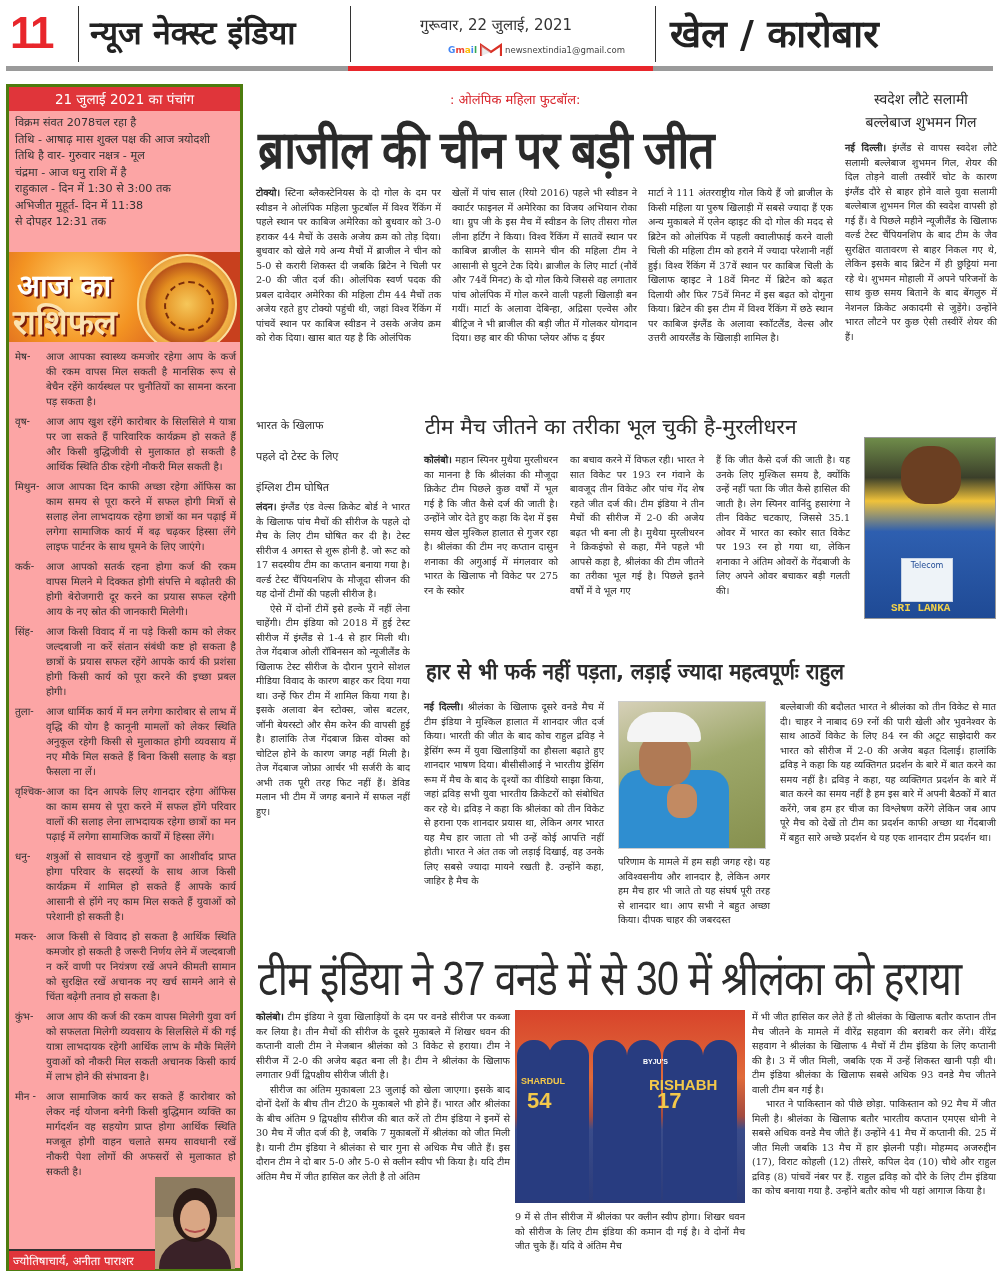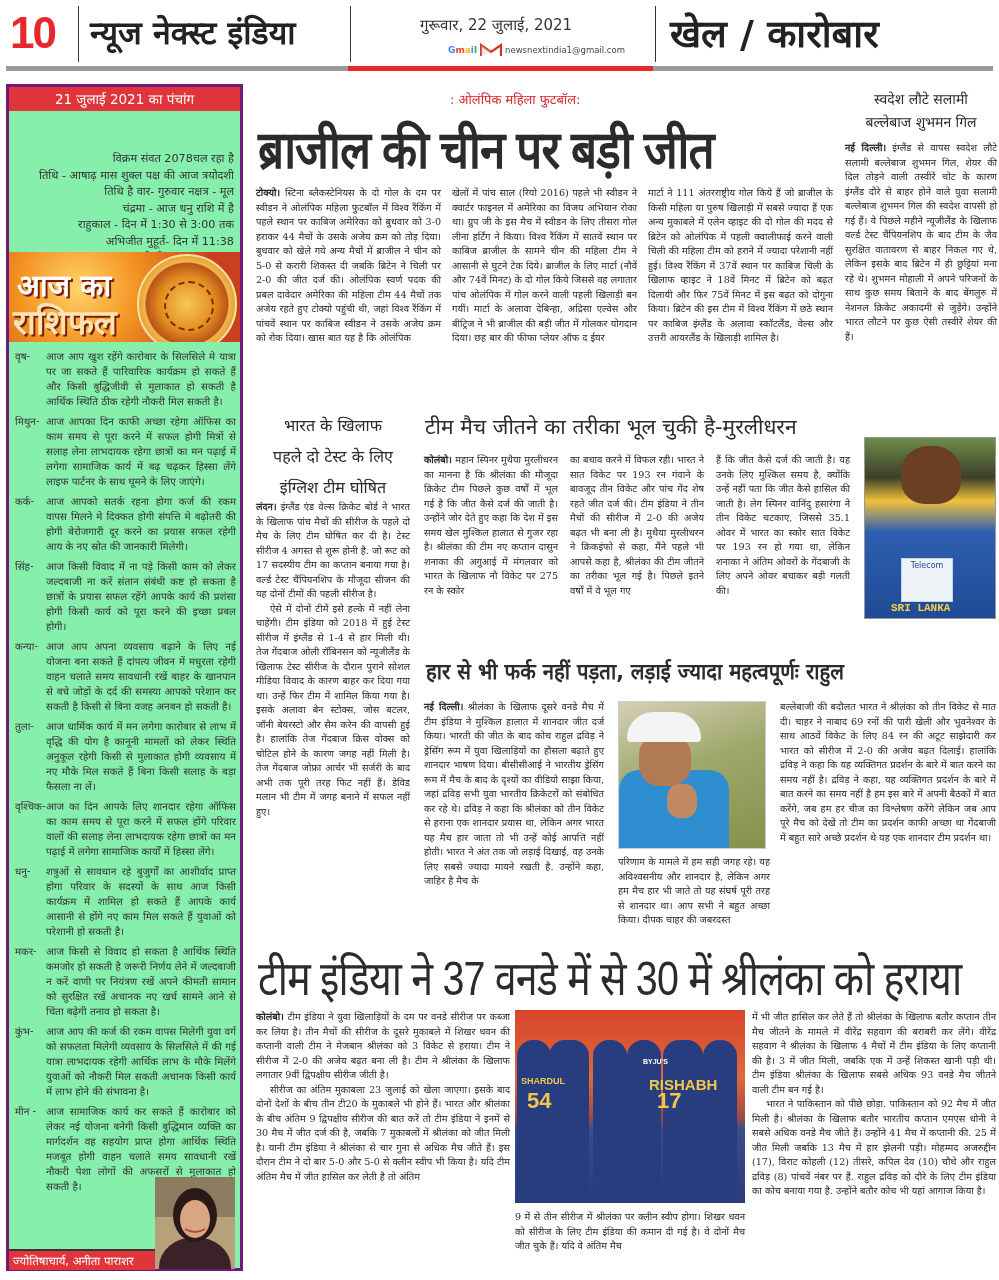"10" div.abs { text: 10 -> 11 }
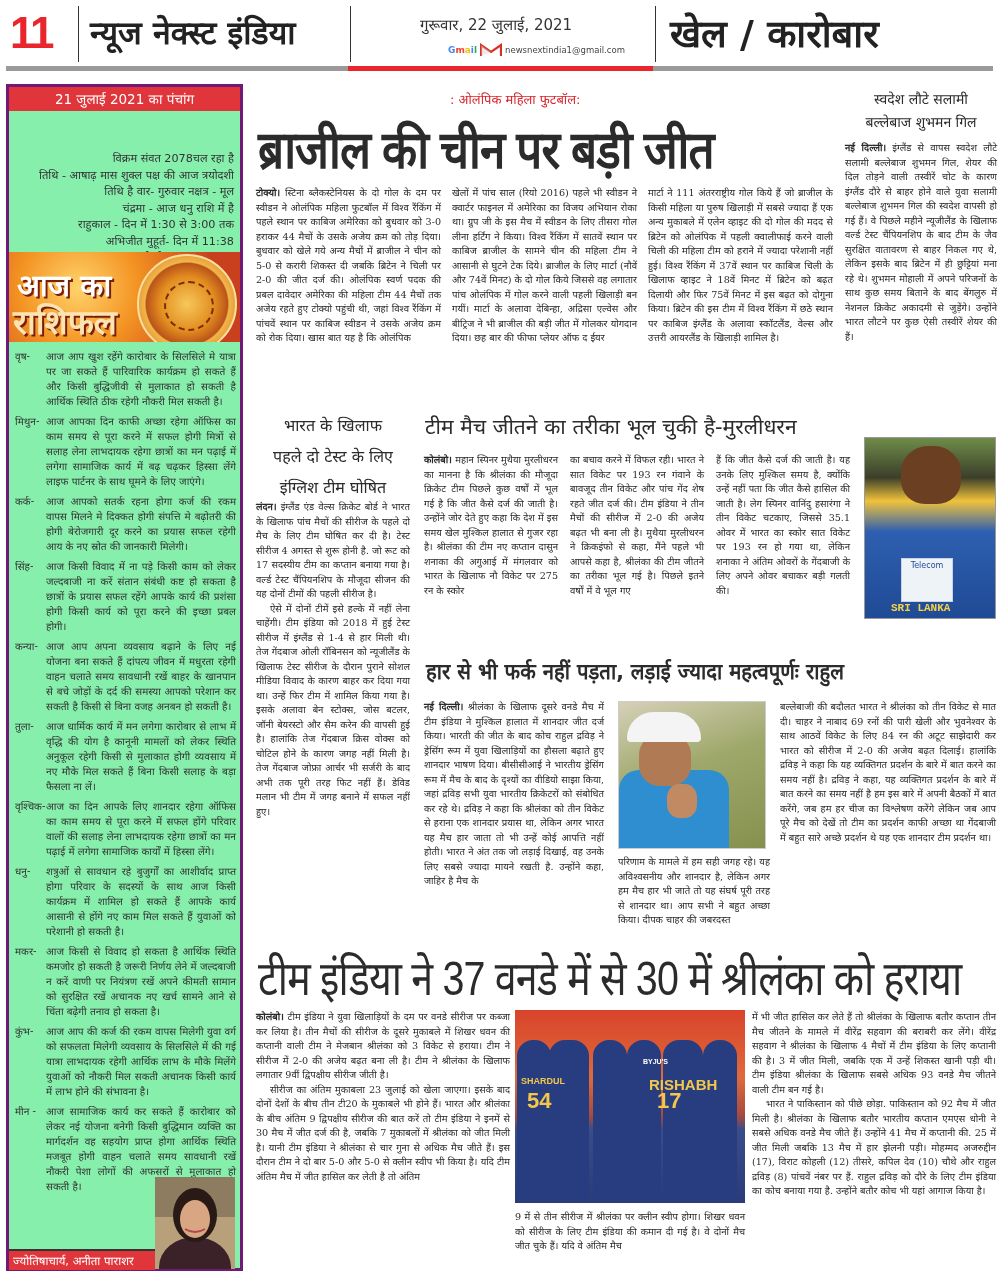"21 जुलाई 2021 का पंचांग" #sidebar { background: #86efac -> #fca5a5; border: 3px solid #701a75 -> 3px solid #4d7c0f }
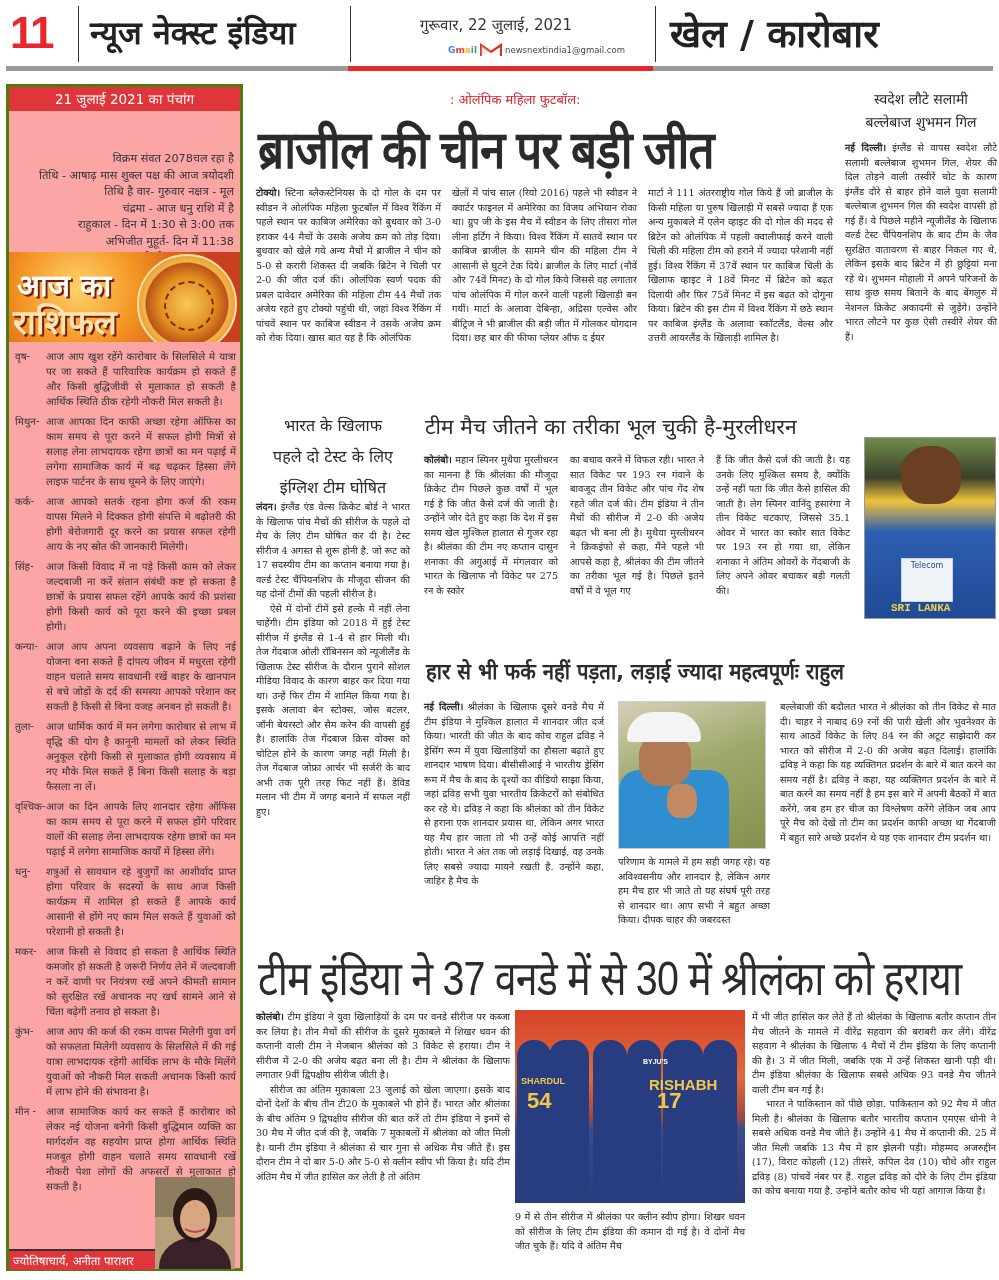"विक्रम संवत 2078चल रहा है" #panchang-box { margin-top: 36px -> none; text-align: right -> left }
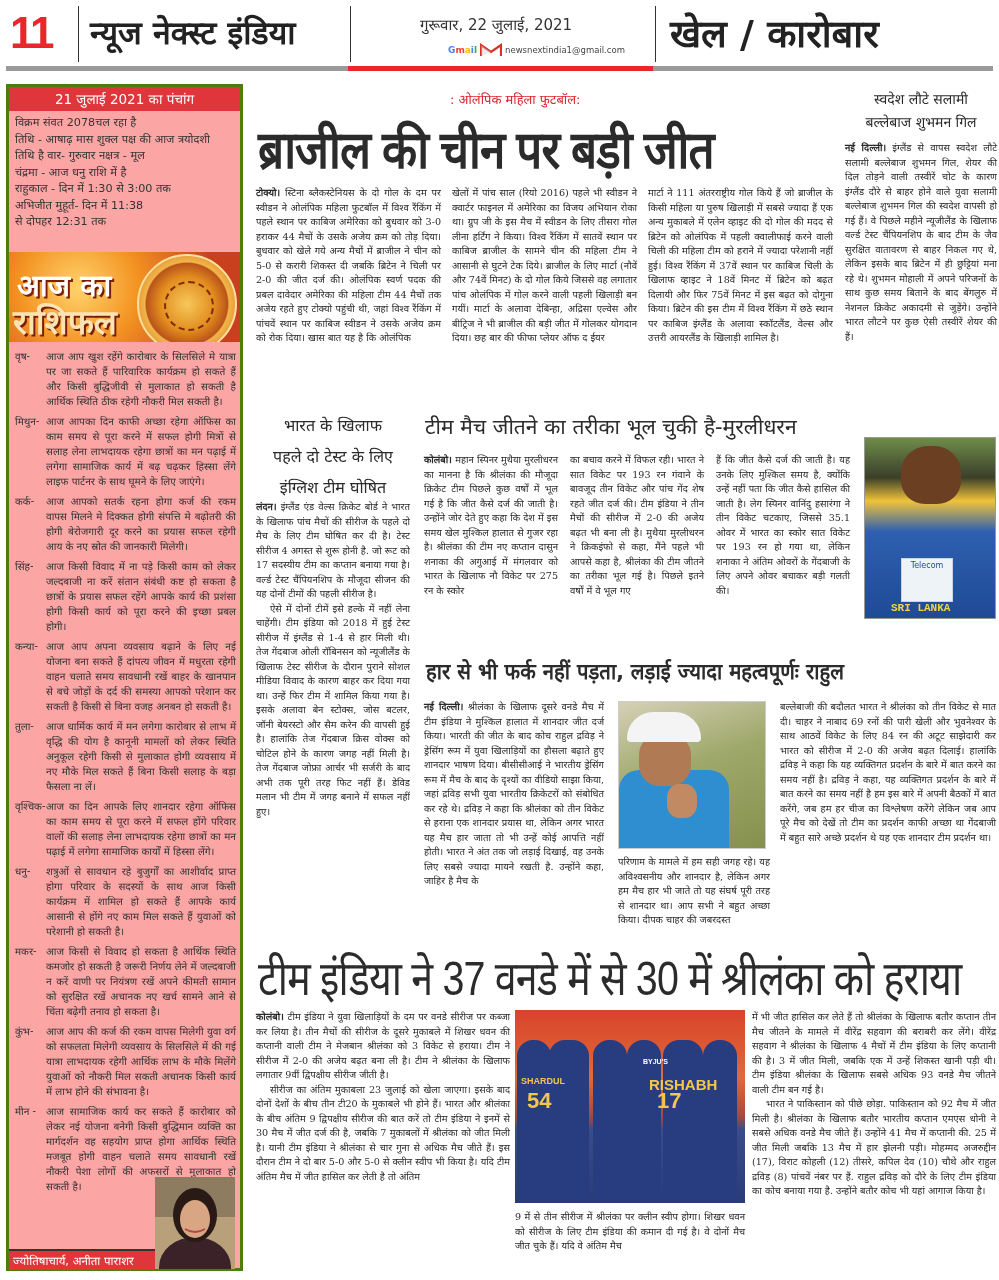"मेष-" div.rashi { html: none -> <div> <div>मेष-</div> <div>आज आपका स्वास्थ्य कमजोर रहेगा आप के कर्ज की रकम वापस मिल सकती है मानसिक रूप से बेचैन रहेंगे कार्यस्थल पर चुनौतियों का सामना करना पड़ सकता है।</div> </div> }
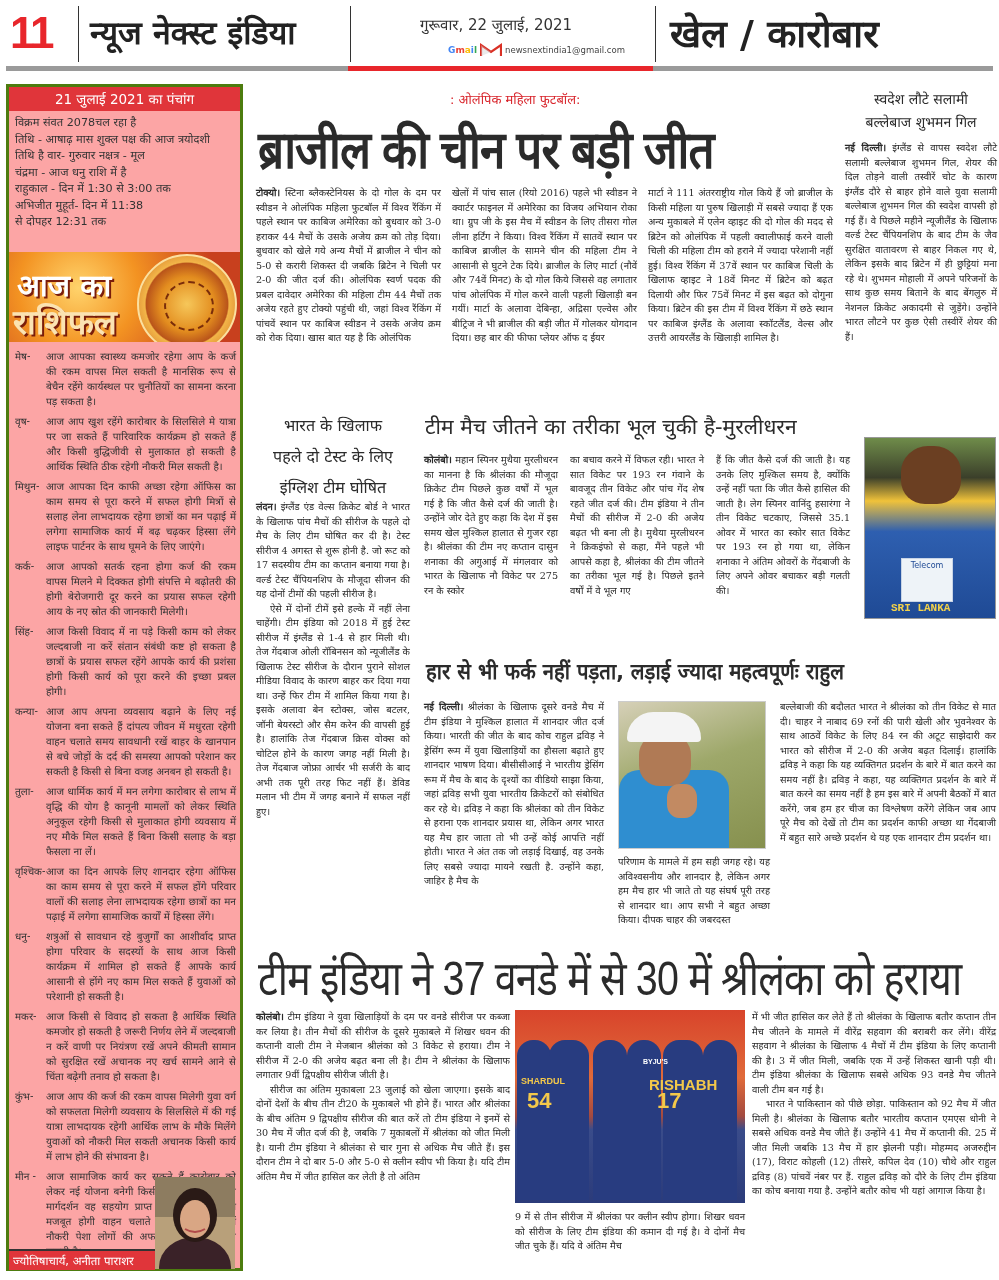"भारत के खिलाफ" #eng-head { font-size: 16px -> 11px; text-align: center -> none }
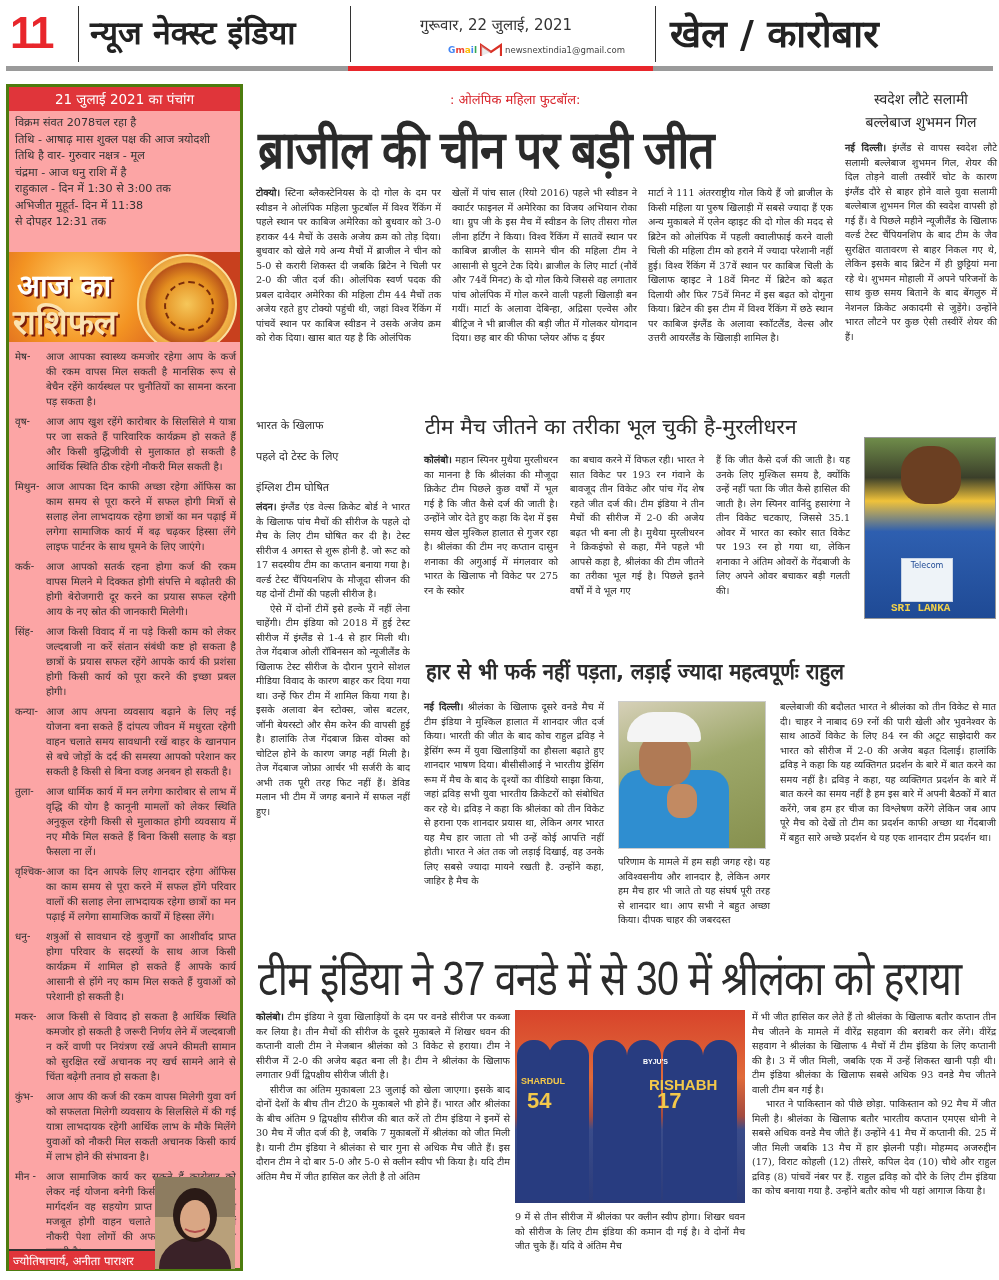"कन्या-" div.rashi { html: <div> <div>कन्या-</div> <div>आज आप अपना व्यवसाय बढ़ाने के लिए नई योजना बना सकते हैं दांपत्य जीवन में मधुरता रहेगी वाहन चलाते समय सावधानी रखें बाहर के खानपान से बचे जोड़ों के दर्द की समस्या आपको परेशान कर सकती है किसी से बिना वजह अनबन हो सकती है।</div> </div> -> none }
